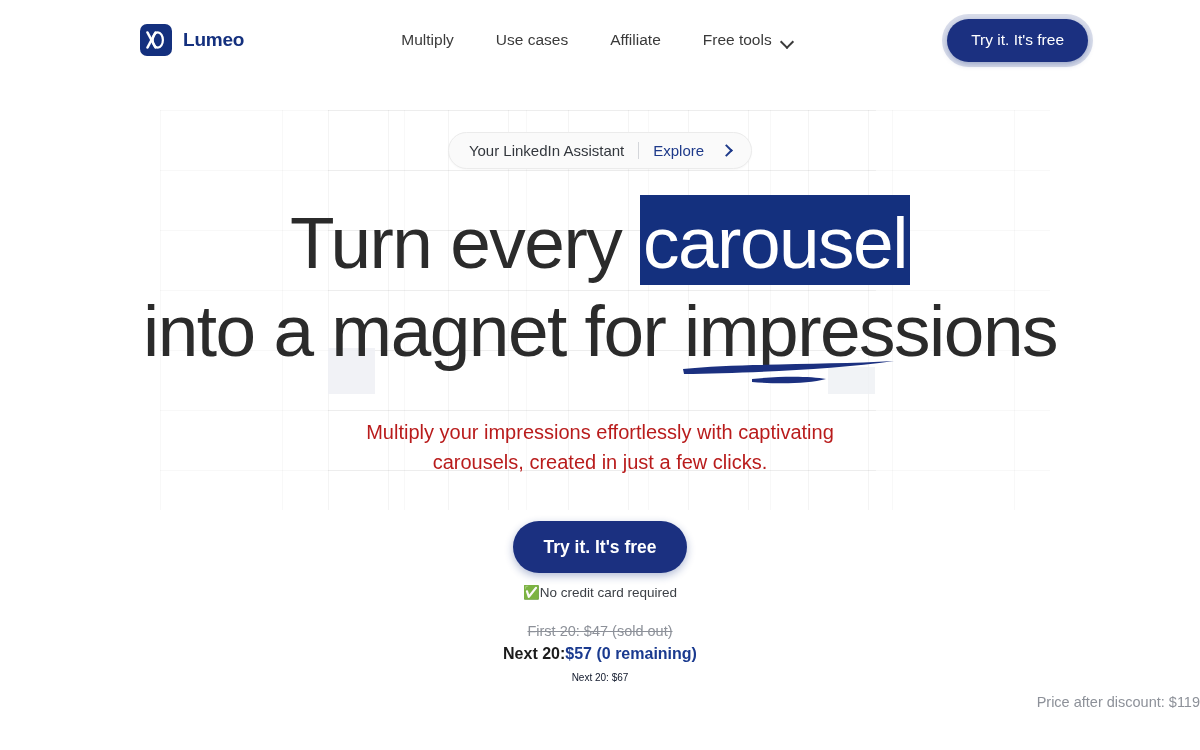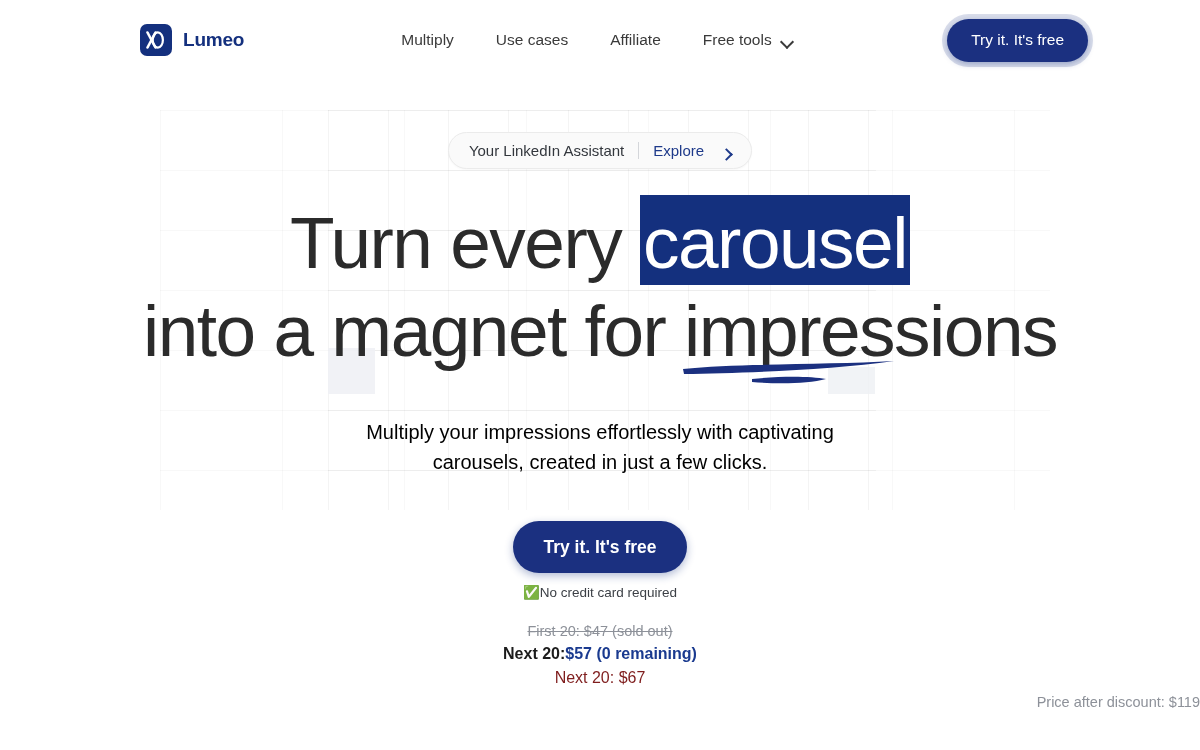"Explore" .badge-link { align-items: flex-end -> center }
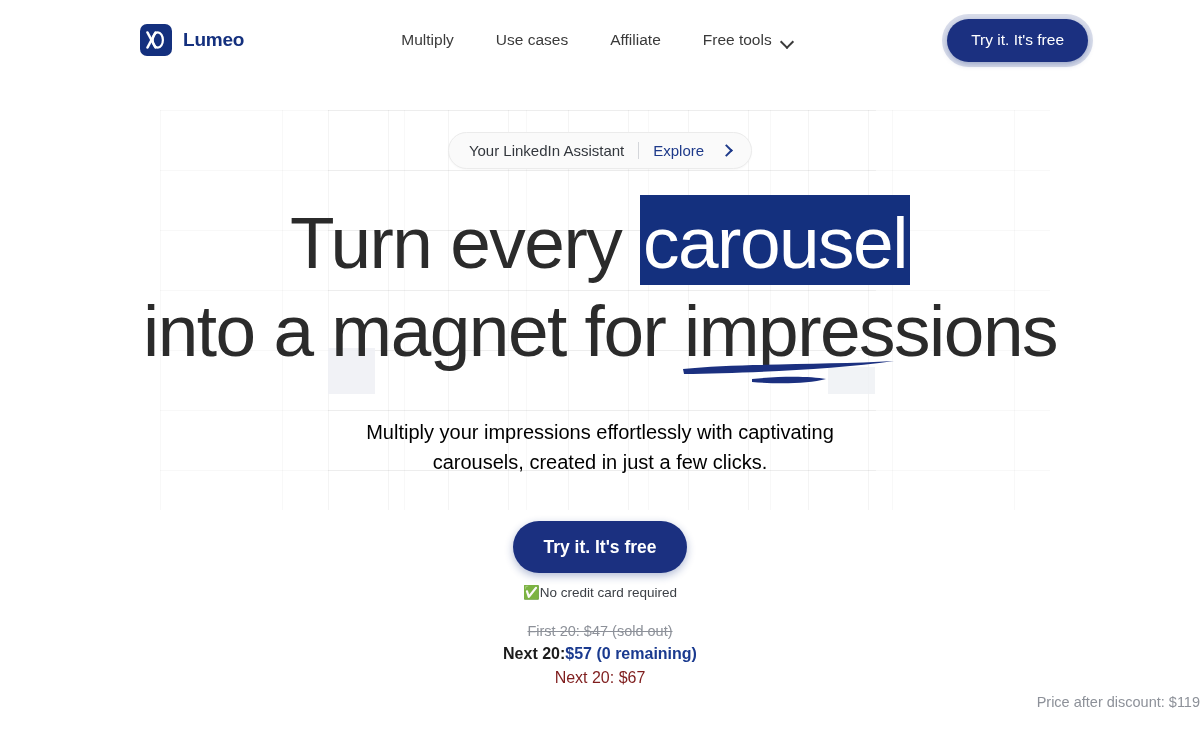"Multiply your impressions effortlessly" .subhead { color: #000000 -> #b91c1c }
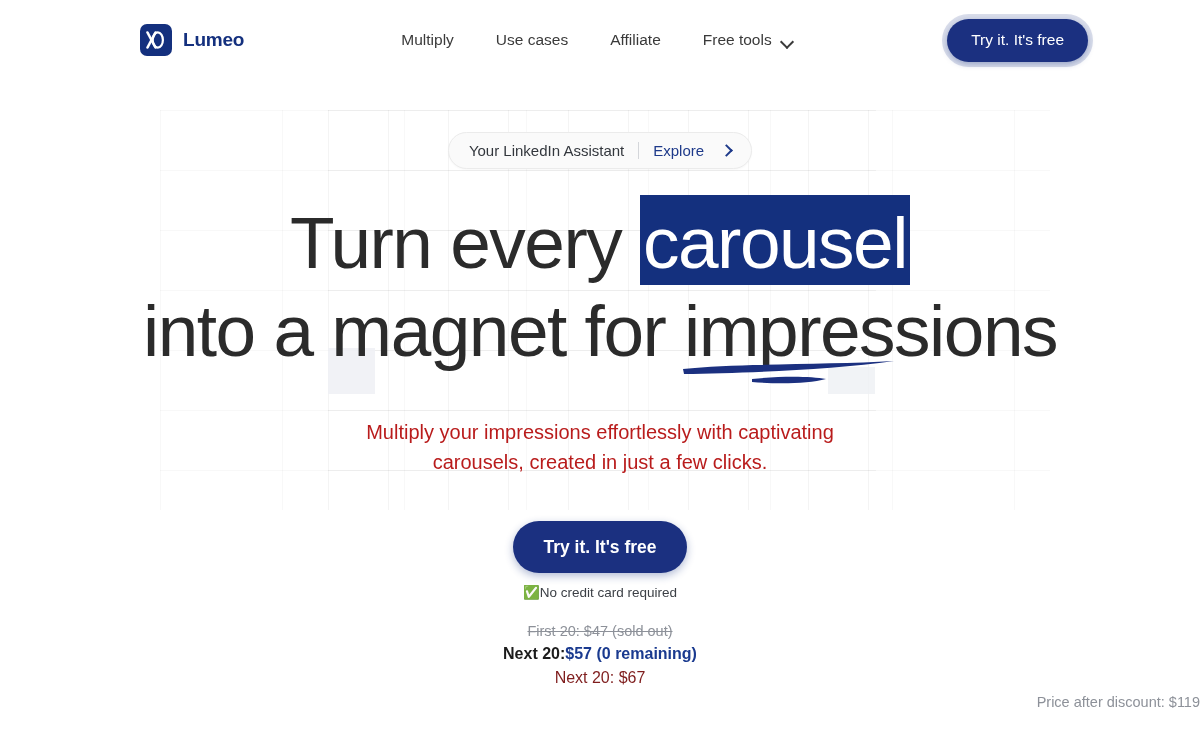"Next 20: $67" .price-next { color: #7f1d1d -> #0f172a; font-size: 16px -> 10px }
